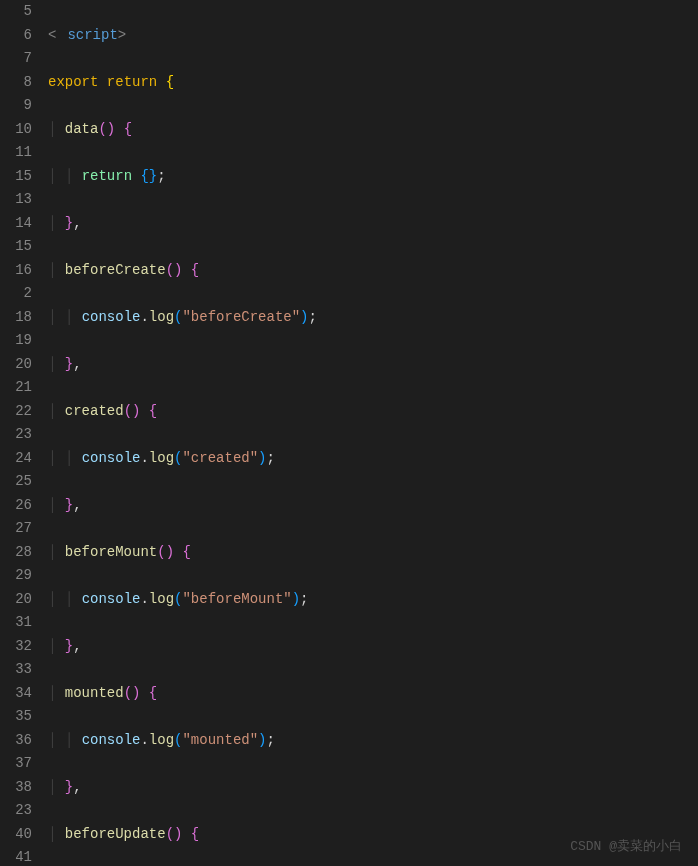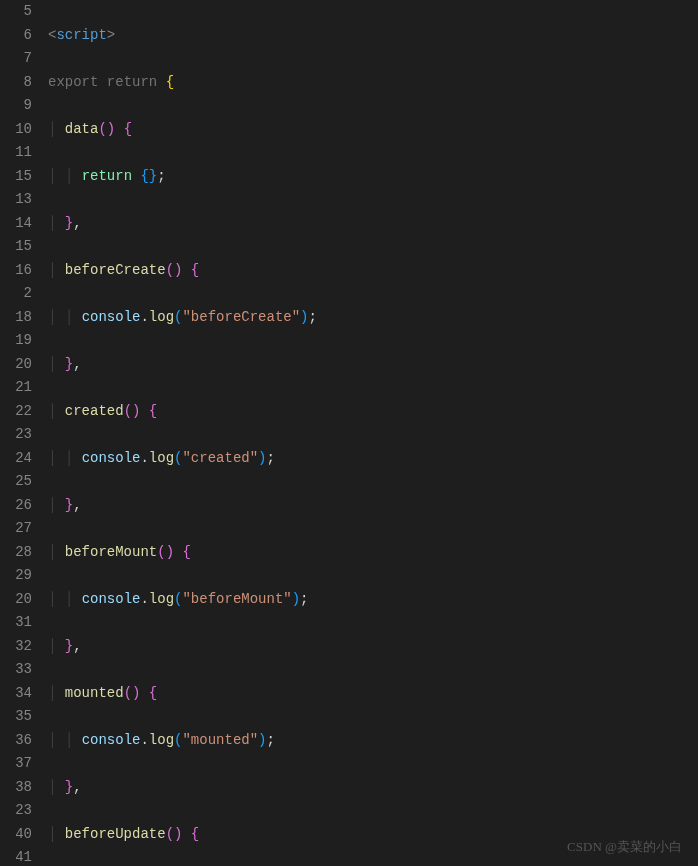"script" .kw-tagname { margin-left: none -> 11px }
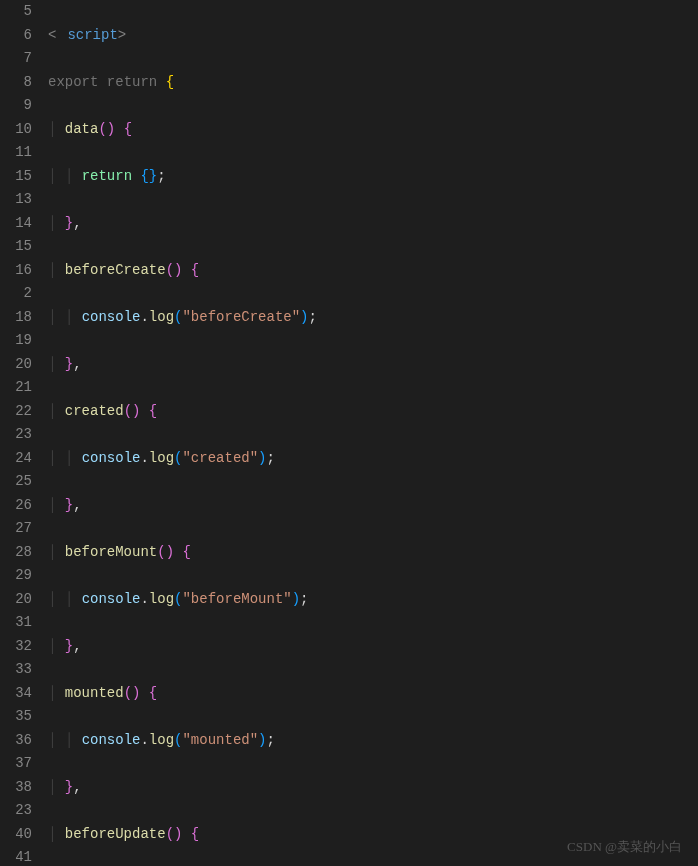"export" .kw-export { color: #737373 -> #eab308 }
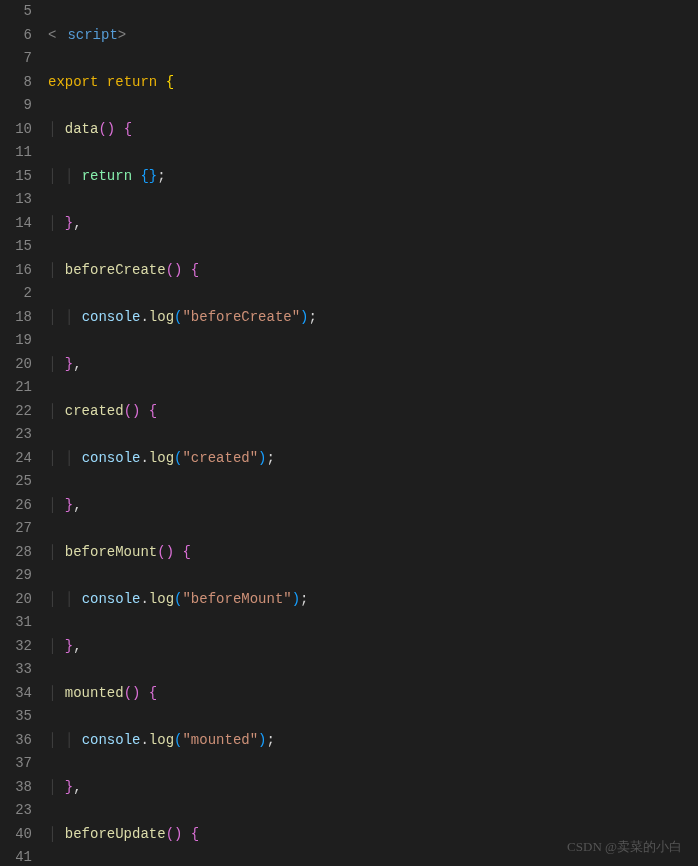"CSDN @卖菜的小白" .watermark { font-family: Liberation Serif, serif -> Liberation Mono, monospace }
